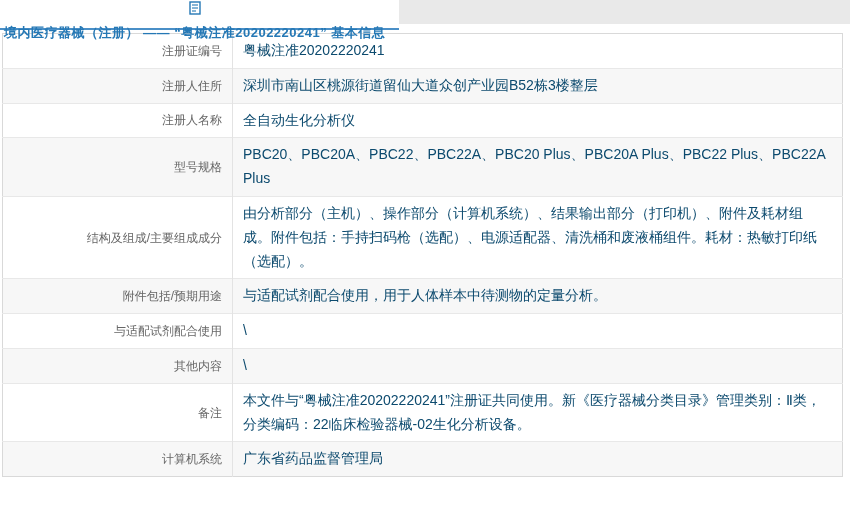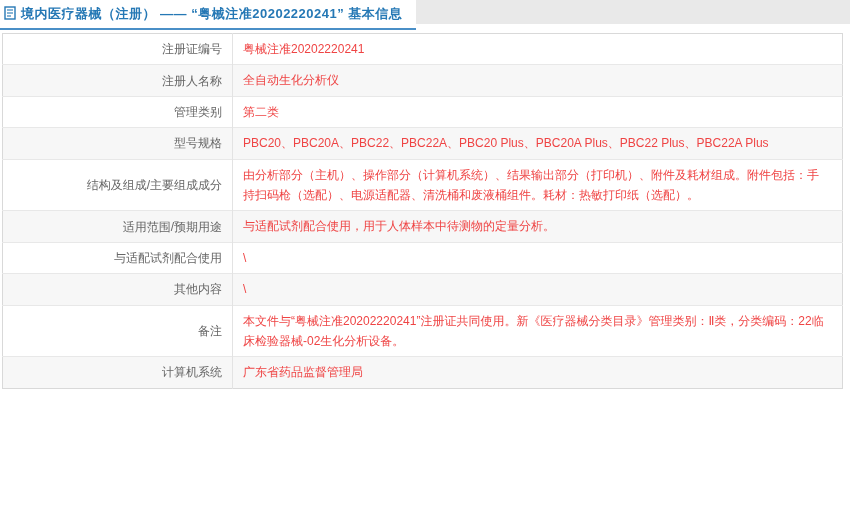"境内医疗器械（注册） —— “粤械注准20202220241” 基本信息" .tab-active { flex-direction: none -> column }
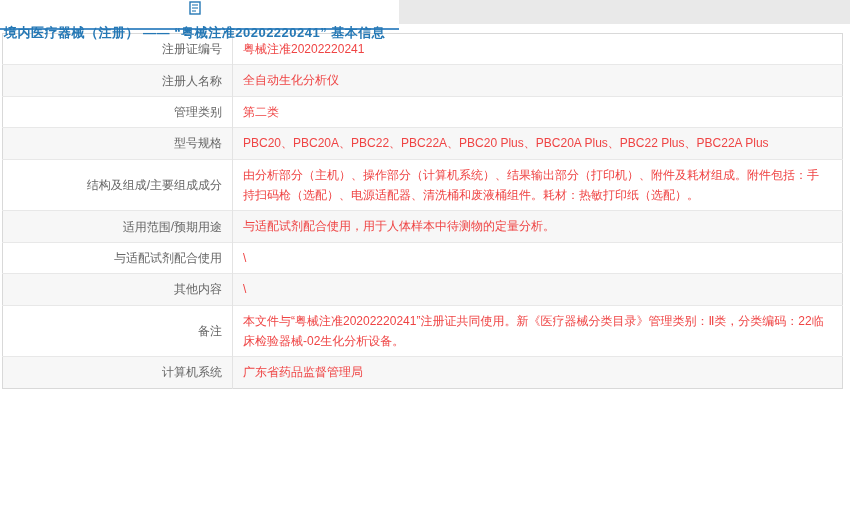"粤械注准20202220241" td.cell-value { color: #ef4444 -> #0c4a6e; font-size: 12px -> 14px }
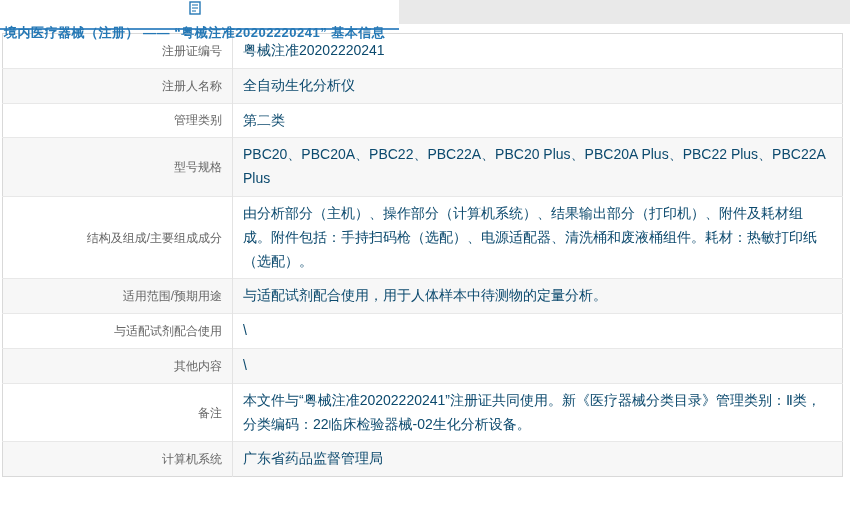"注册人住所" tr { html: none -> <tr> <td><span> <span>注册人住所</span> </span></td> <td><span>深圳市南山区桃源街道留仙大道众创产业园B52栋3楼整层</span></td> </tr> }
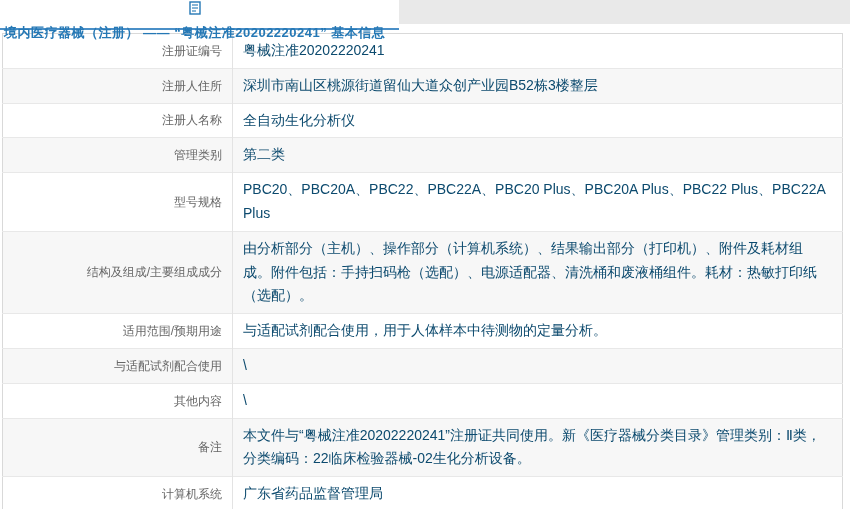"管理类别" tr { html: <tr> <td><span> <span>管理类别</span> </span></td> <td><span>第二类</span></td> </tr> -> none }
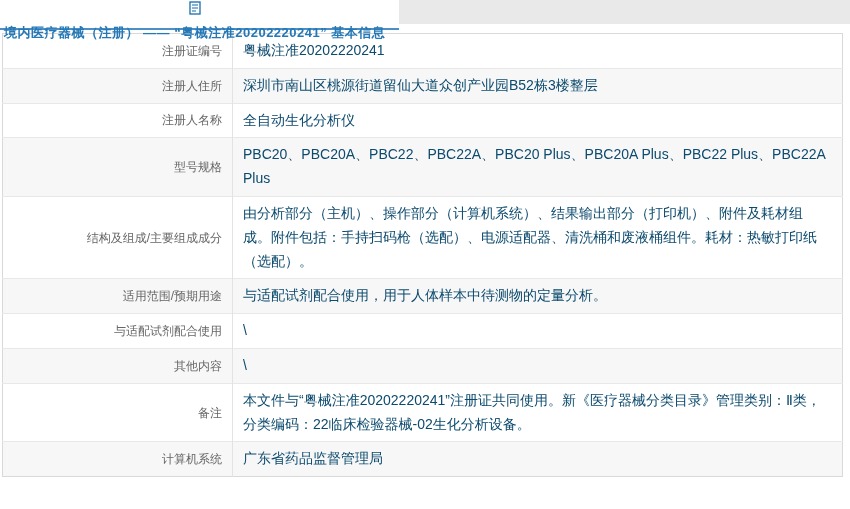"适用范围/预期用途" span { text: 适用范围/ -> 附件包括/ }
